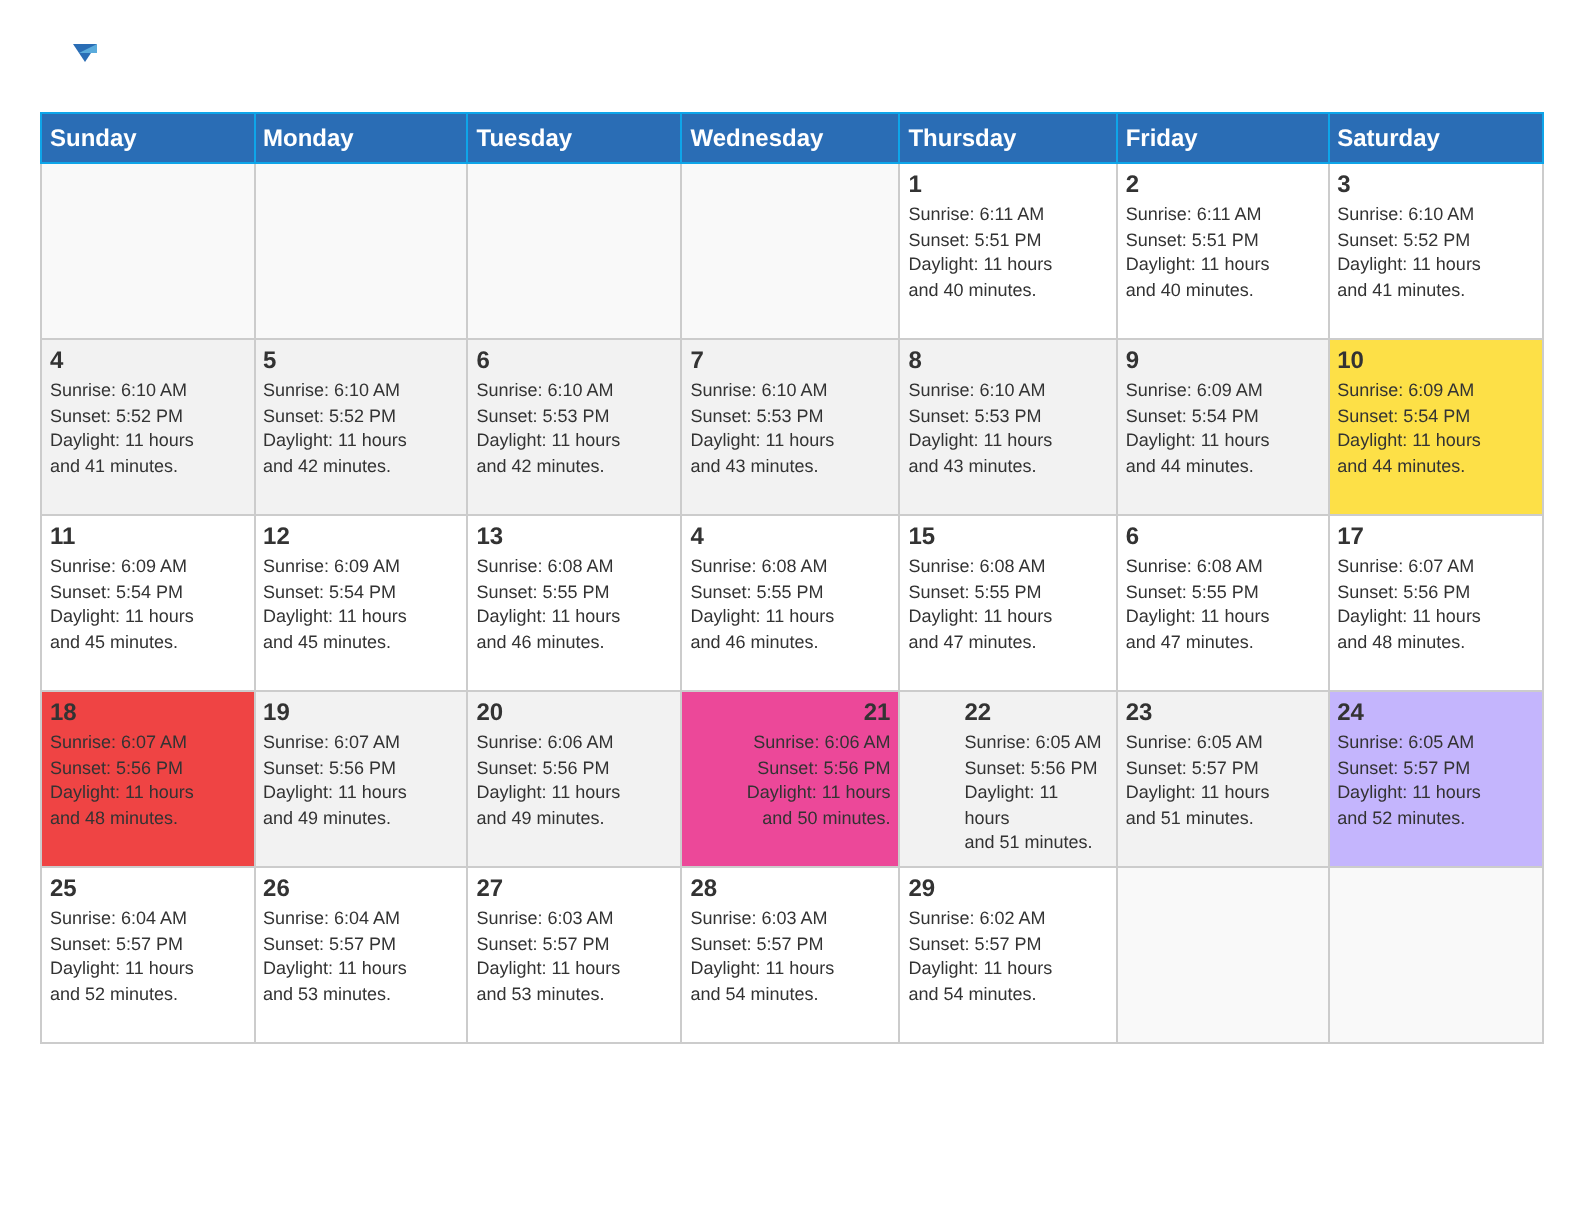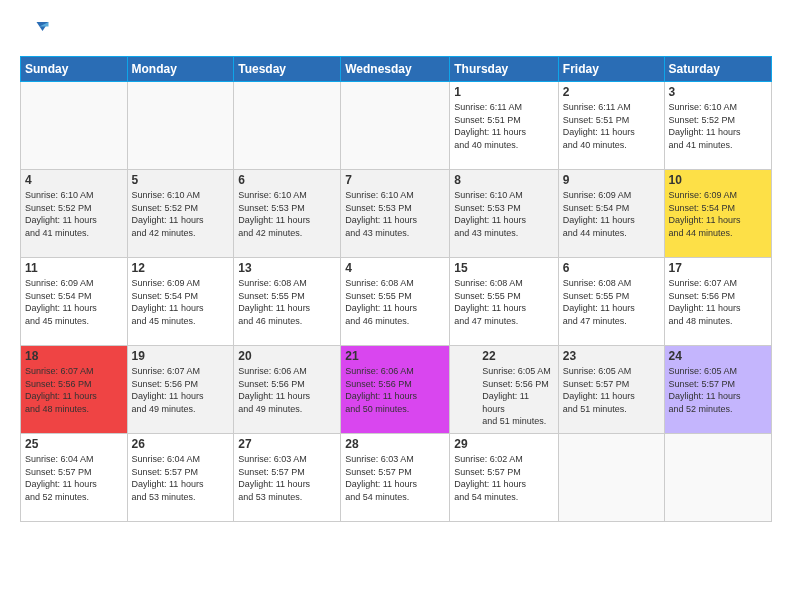"21" td { background: #d946ef -> #ec4899; text-align: none -> right }
